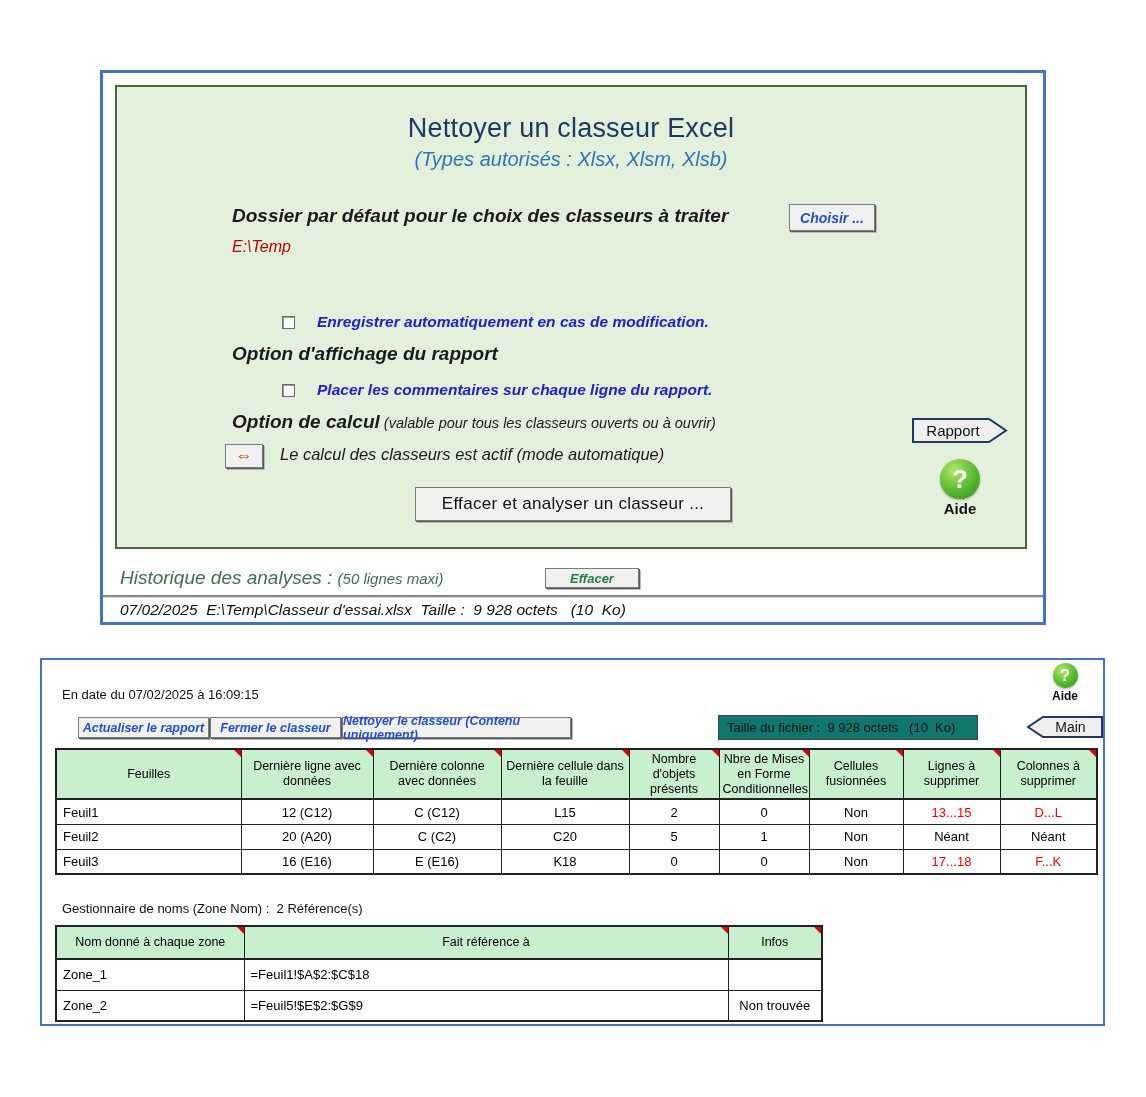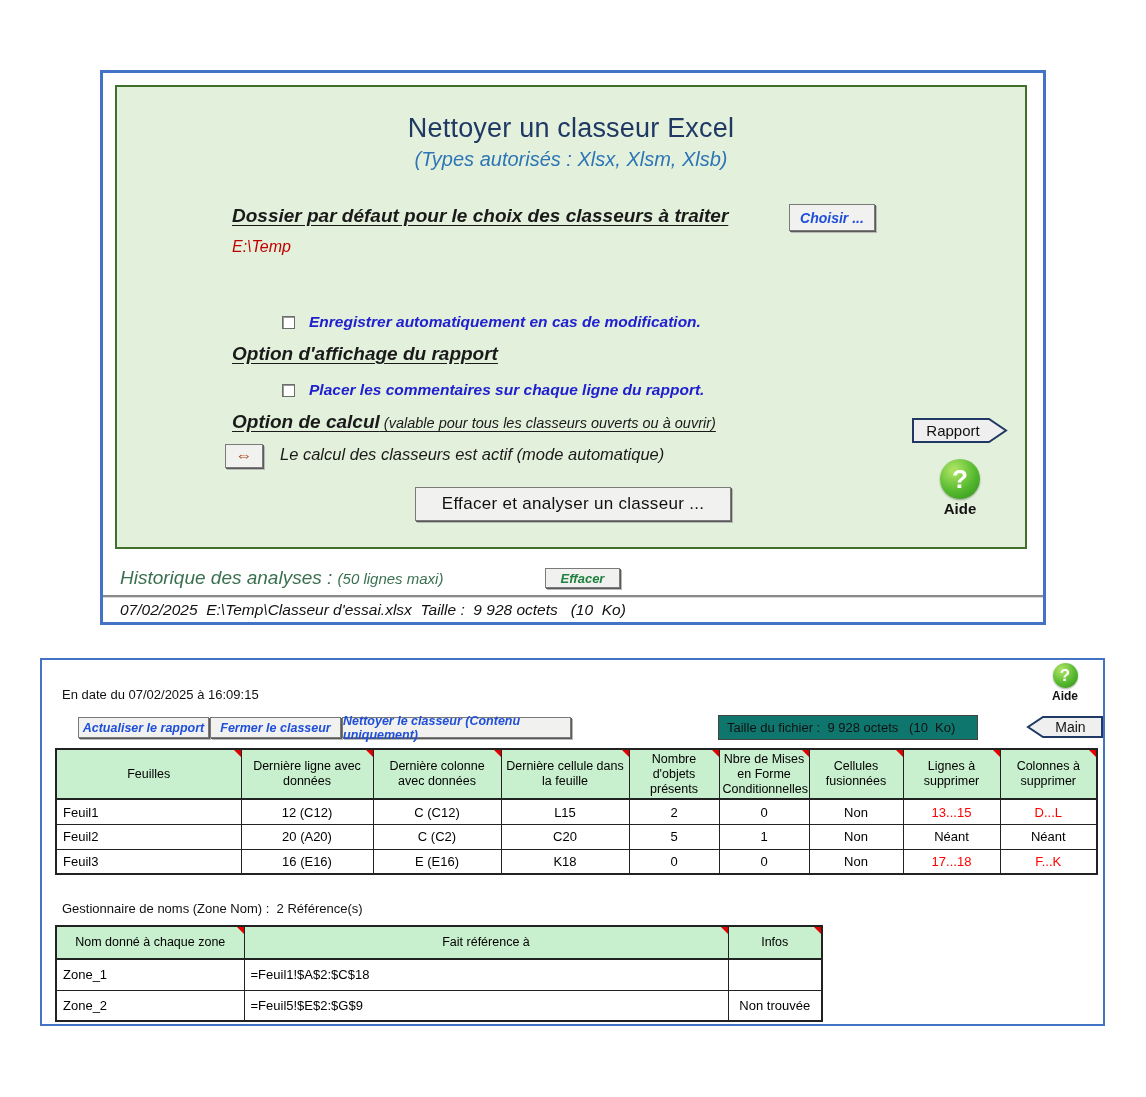"Dossier par défaut pour le" .sec-head { text-decoration: underline -> none }
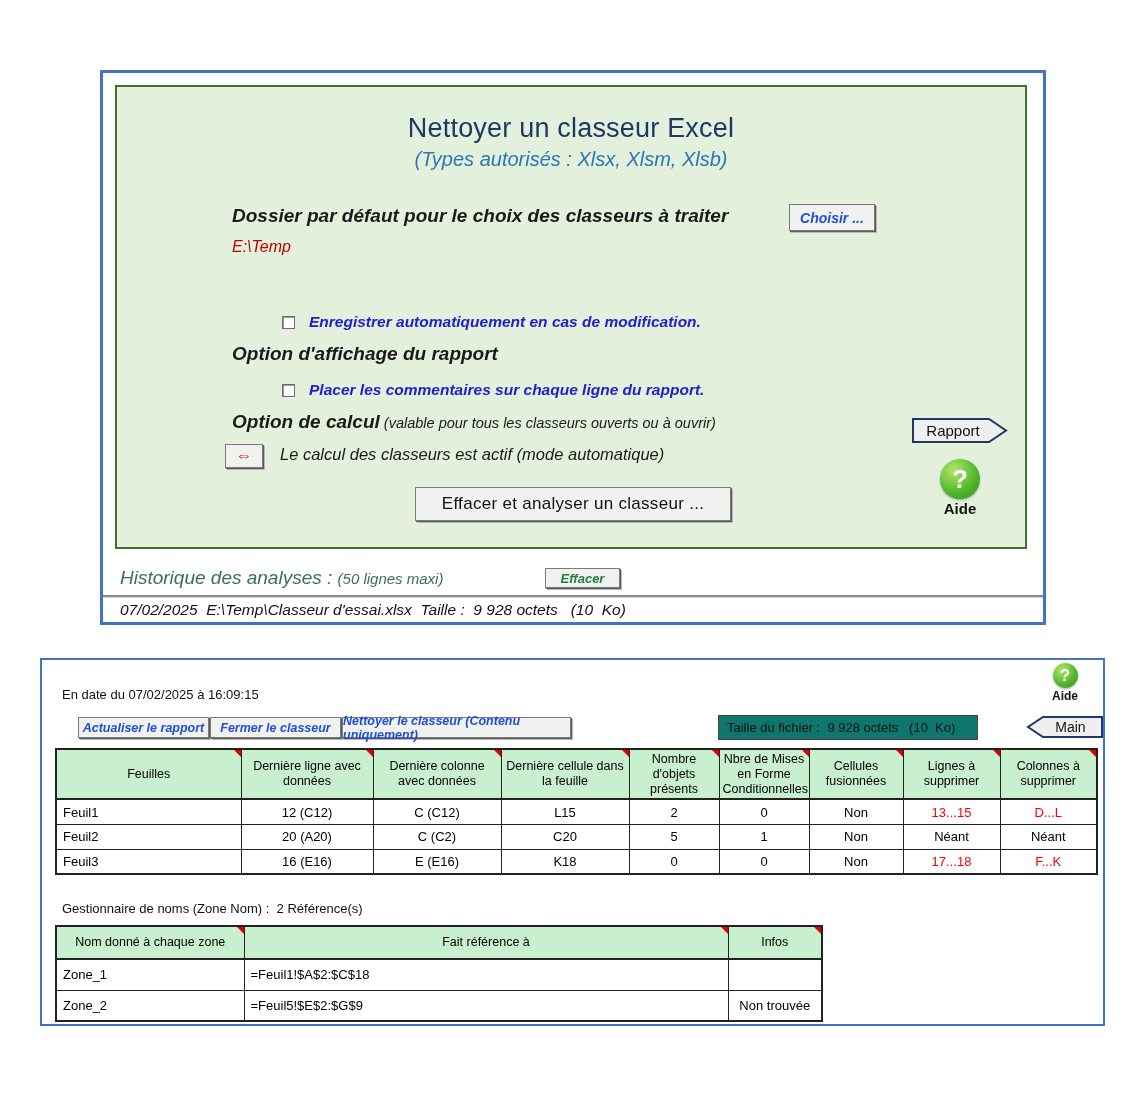"Enregistrer automatiquement en cas de" .cb-row { gap: 14px -> 22px }
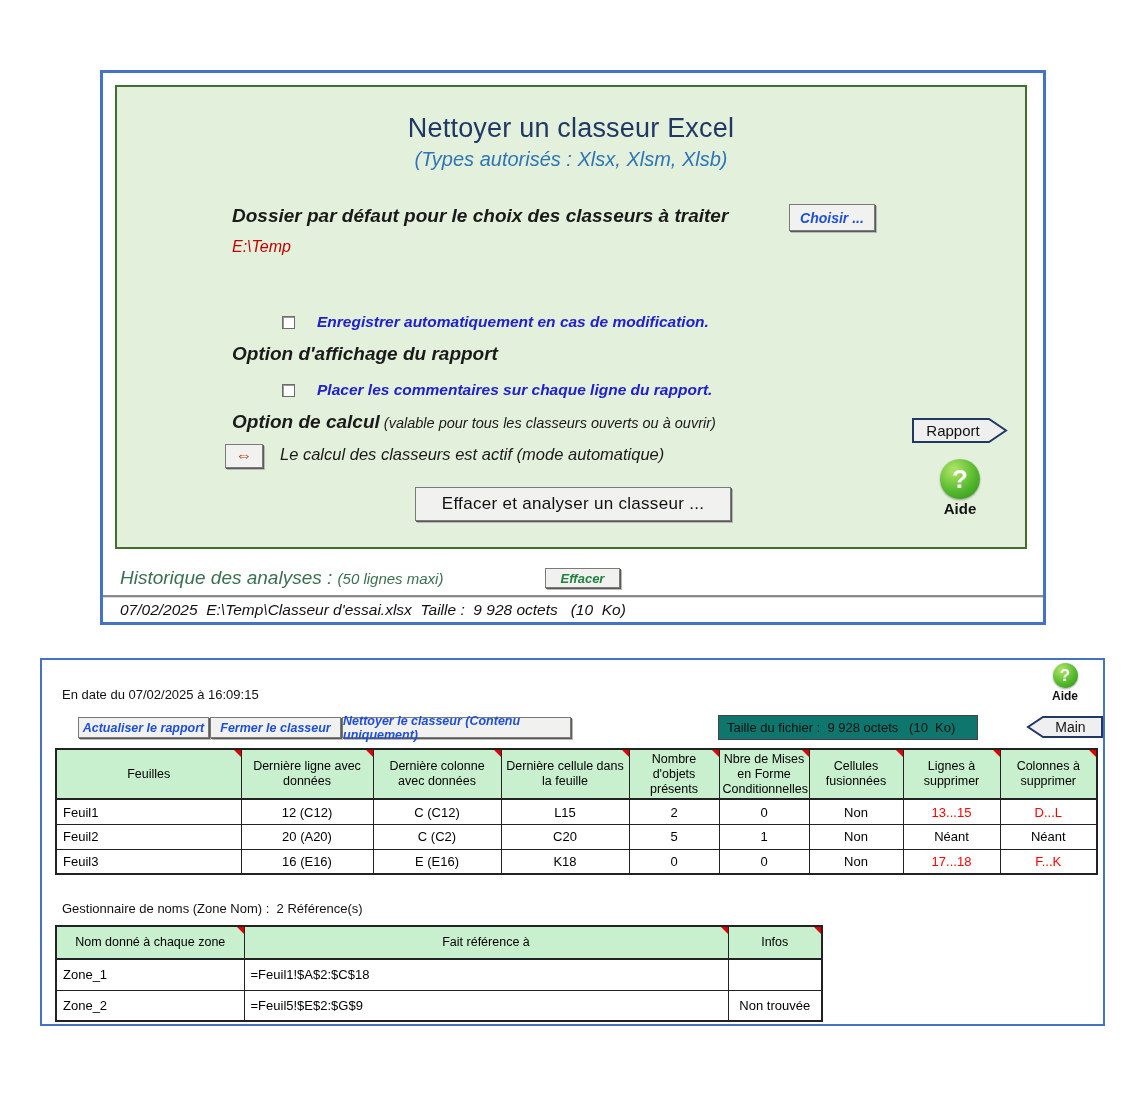"Effacer" .effacer-btn { width: 75px -> 94px }
